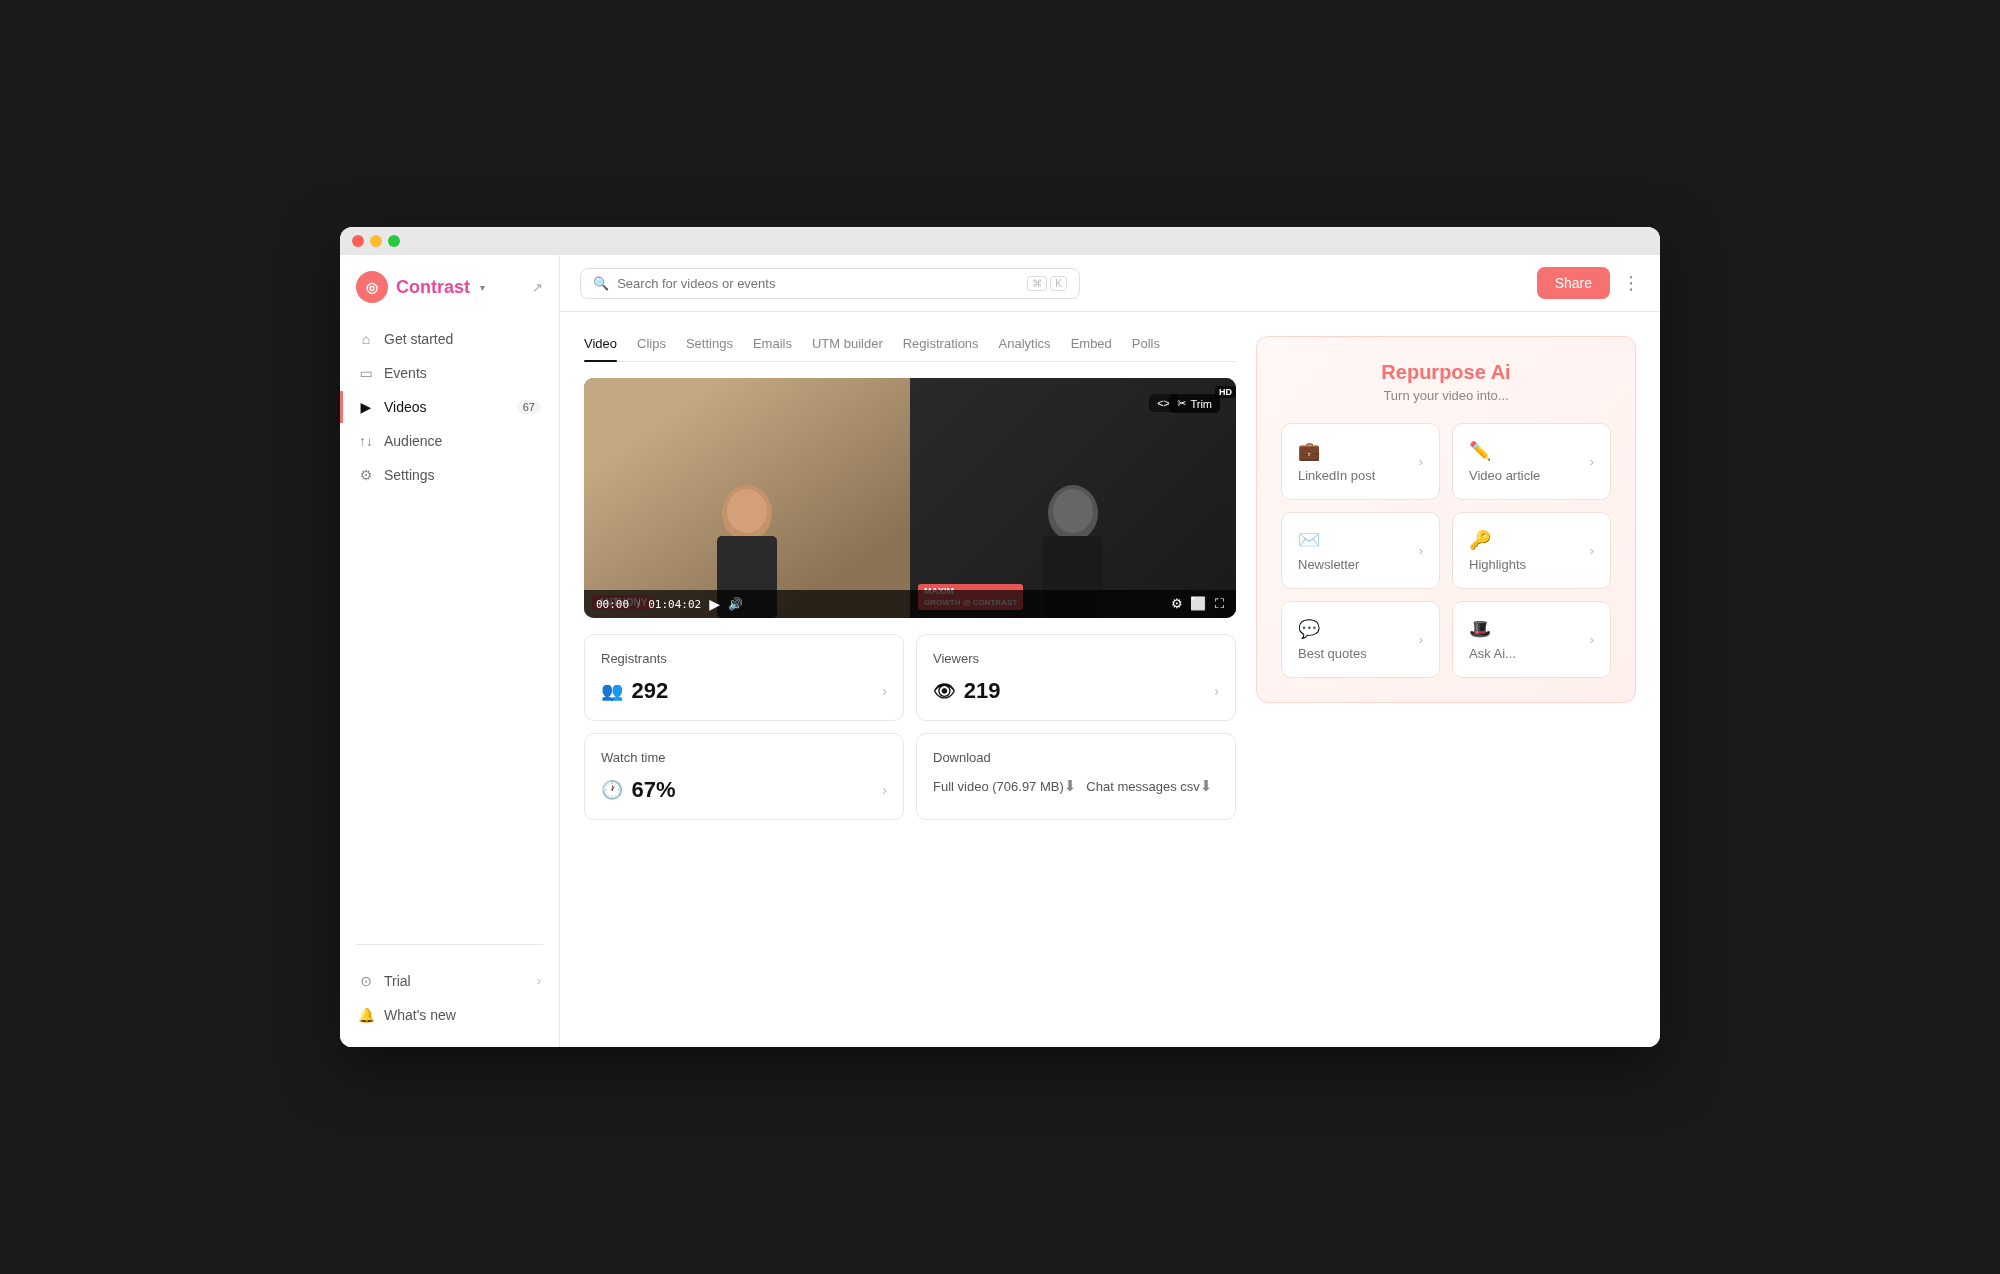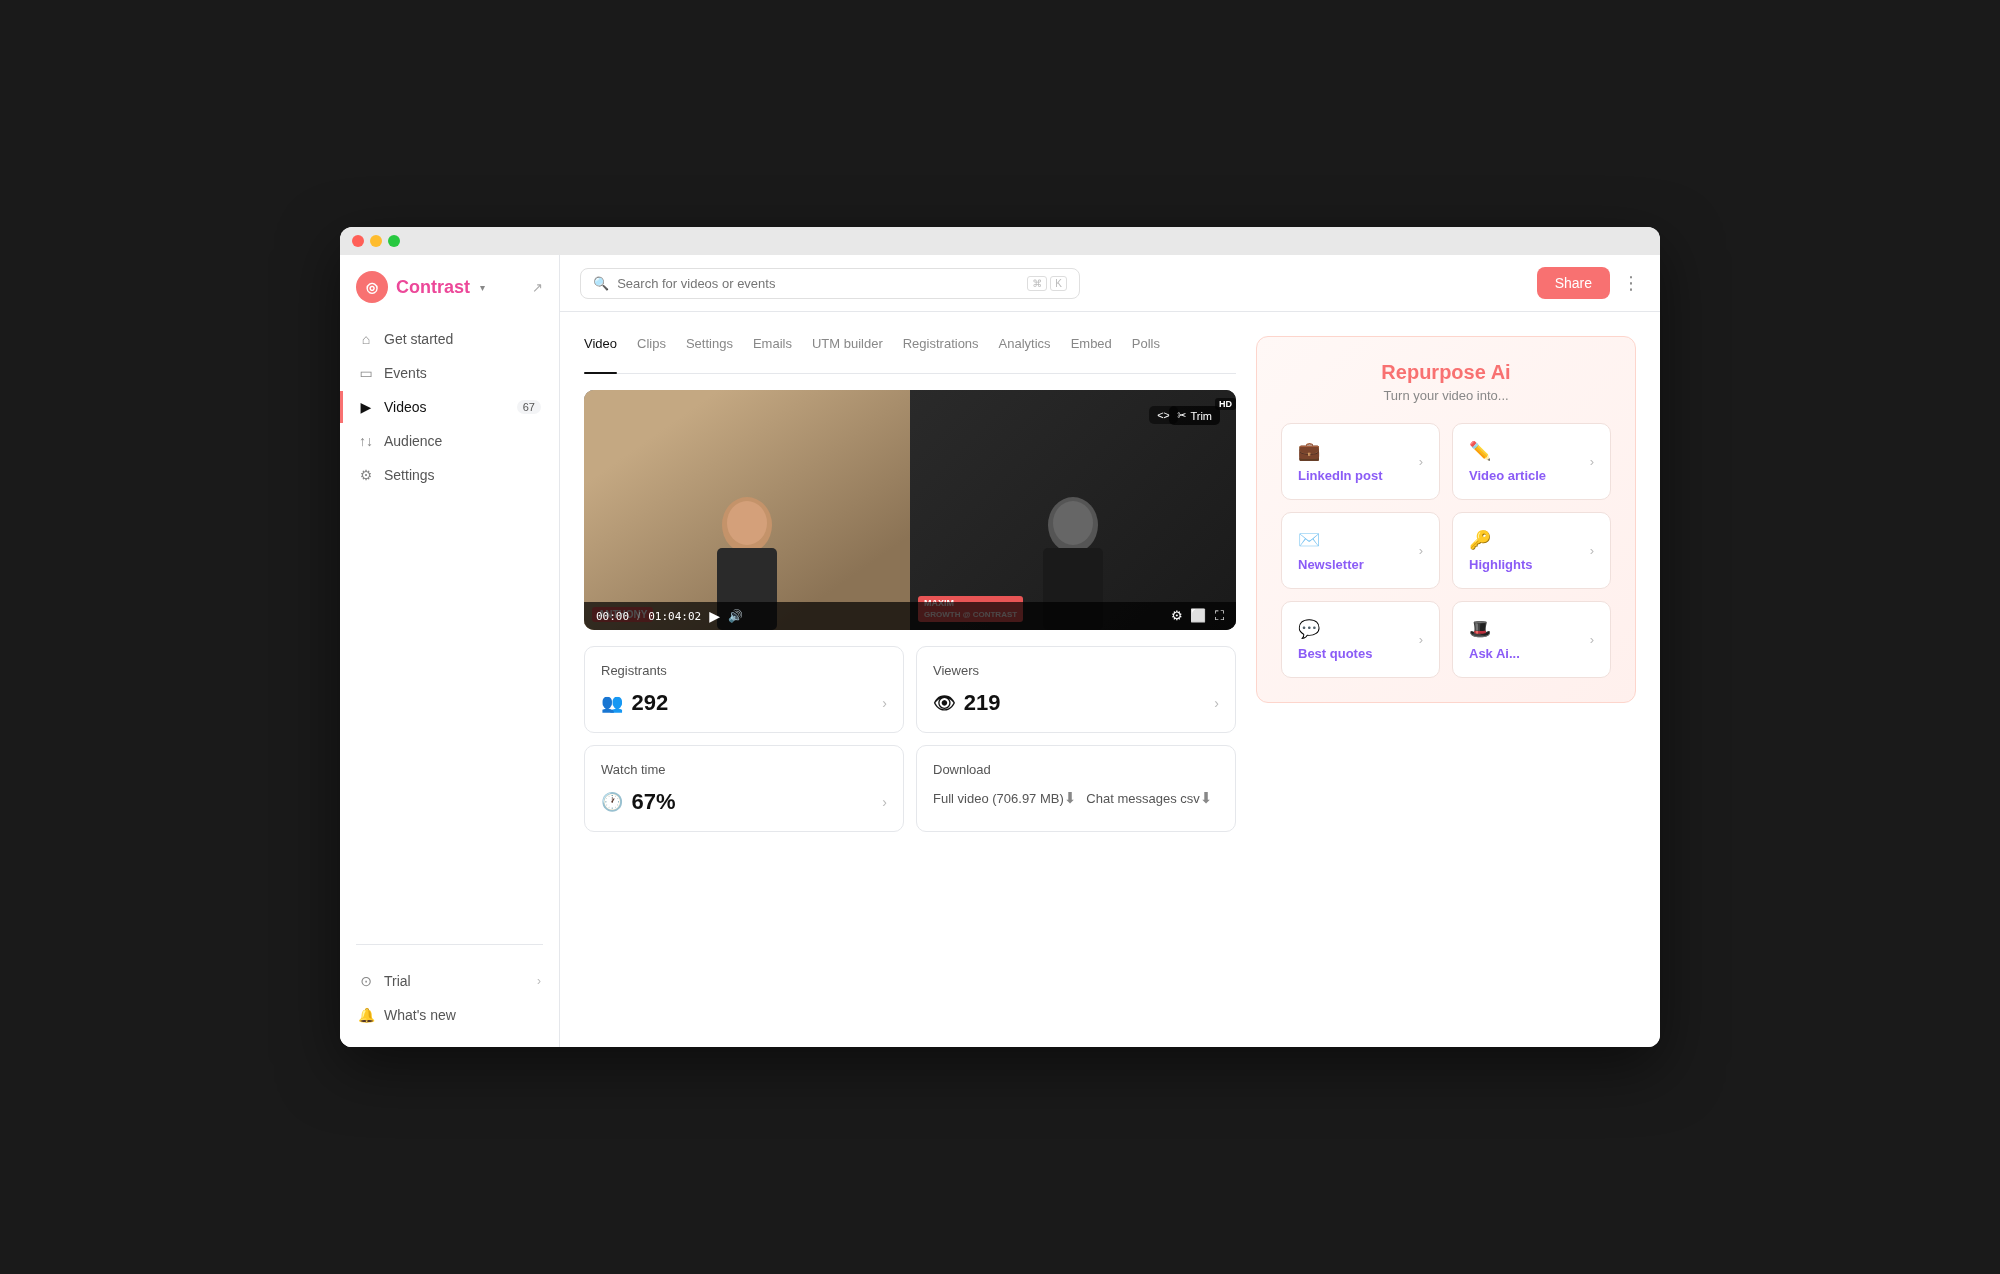"Video" .tab { padding-bottom: 22px -> 10px }
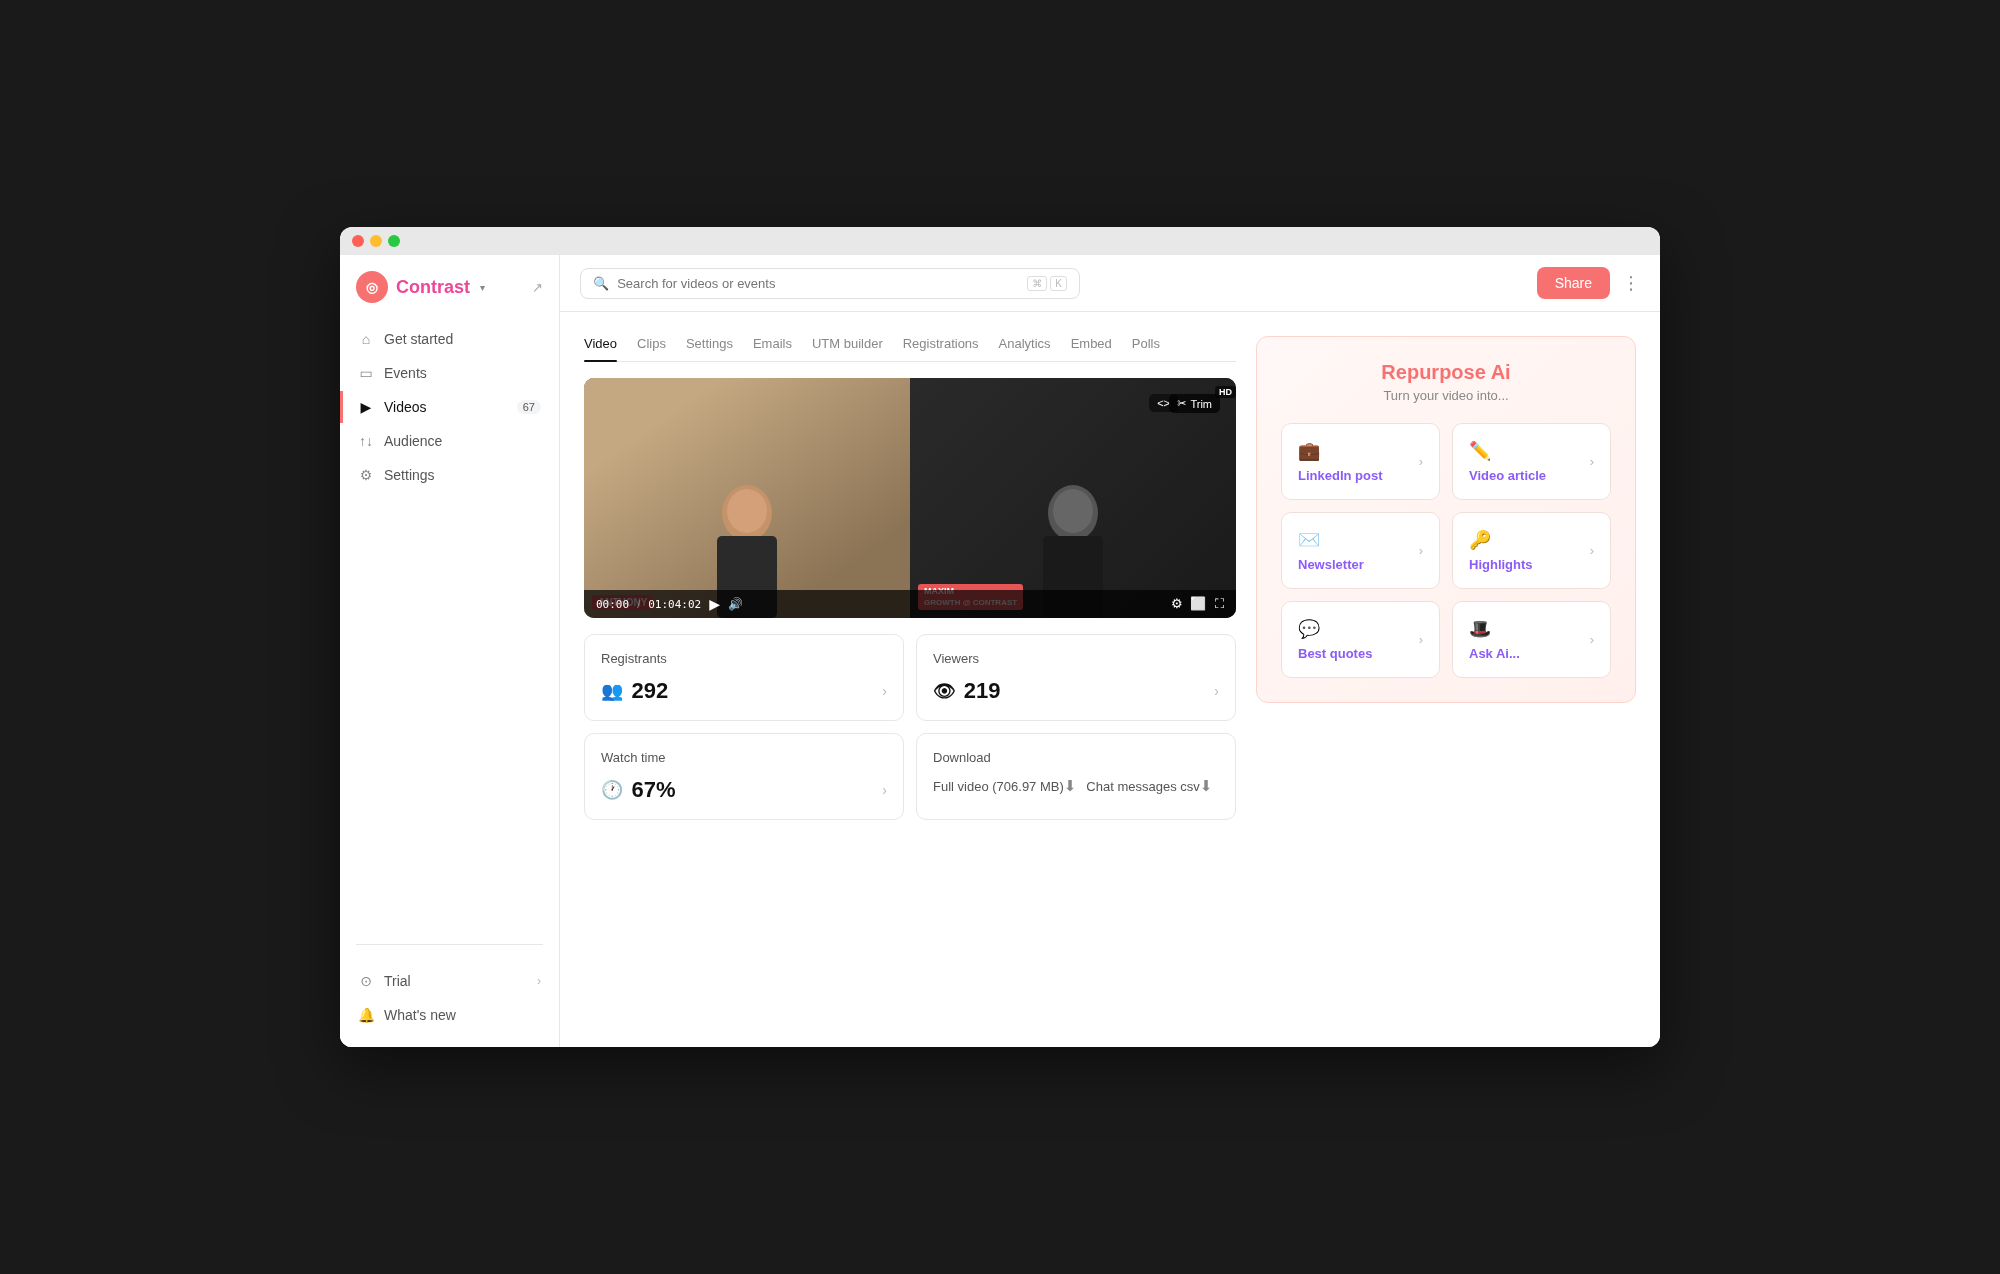"LinkedIn post" .repurpose-item-label { color: #8b5cf6 -> #737373; font-weight: 700 -> 400 }
